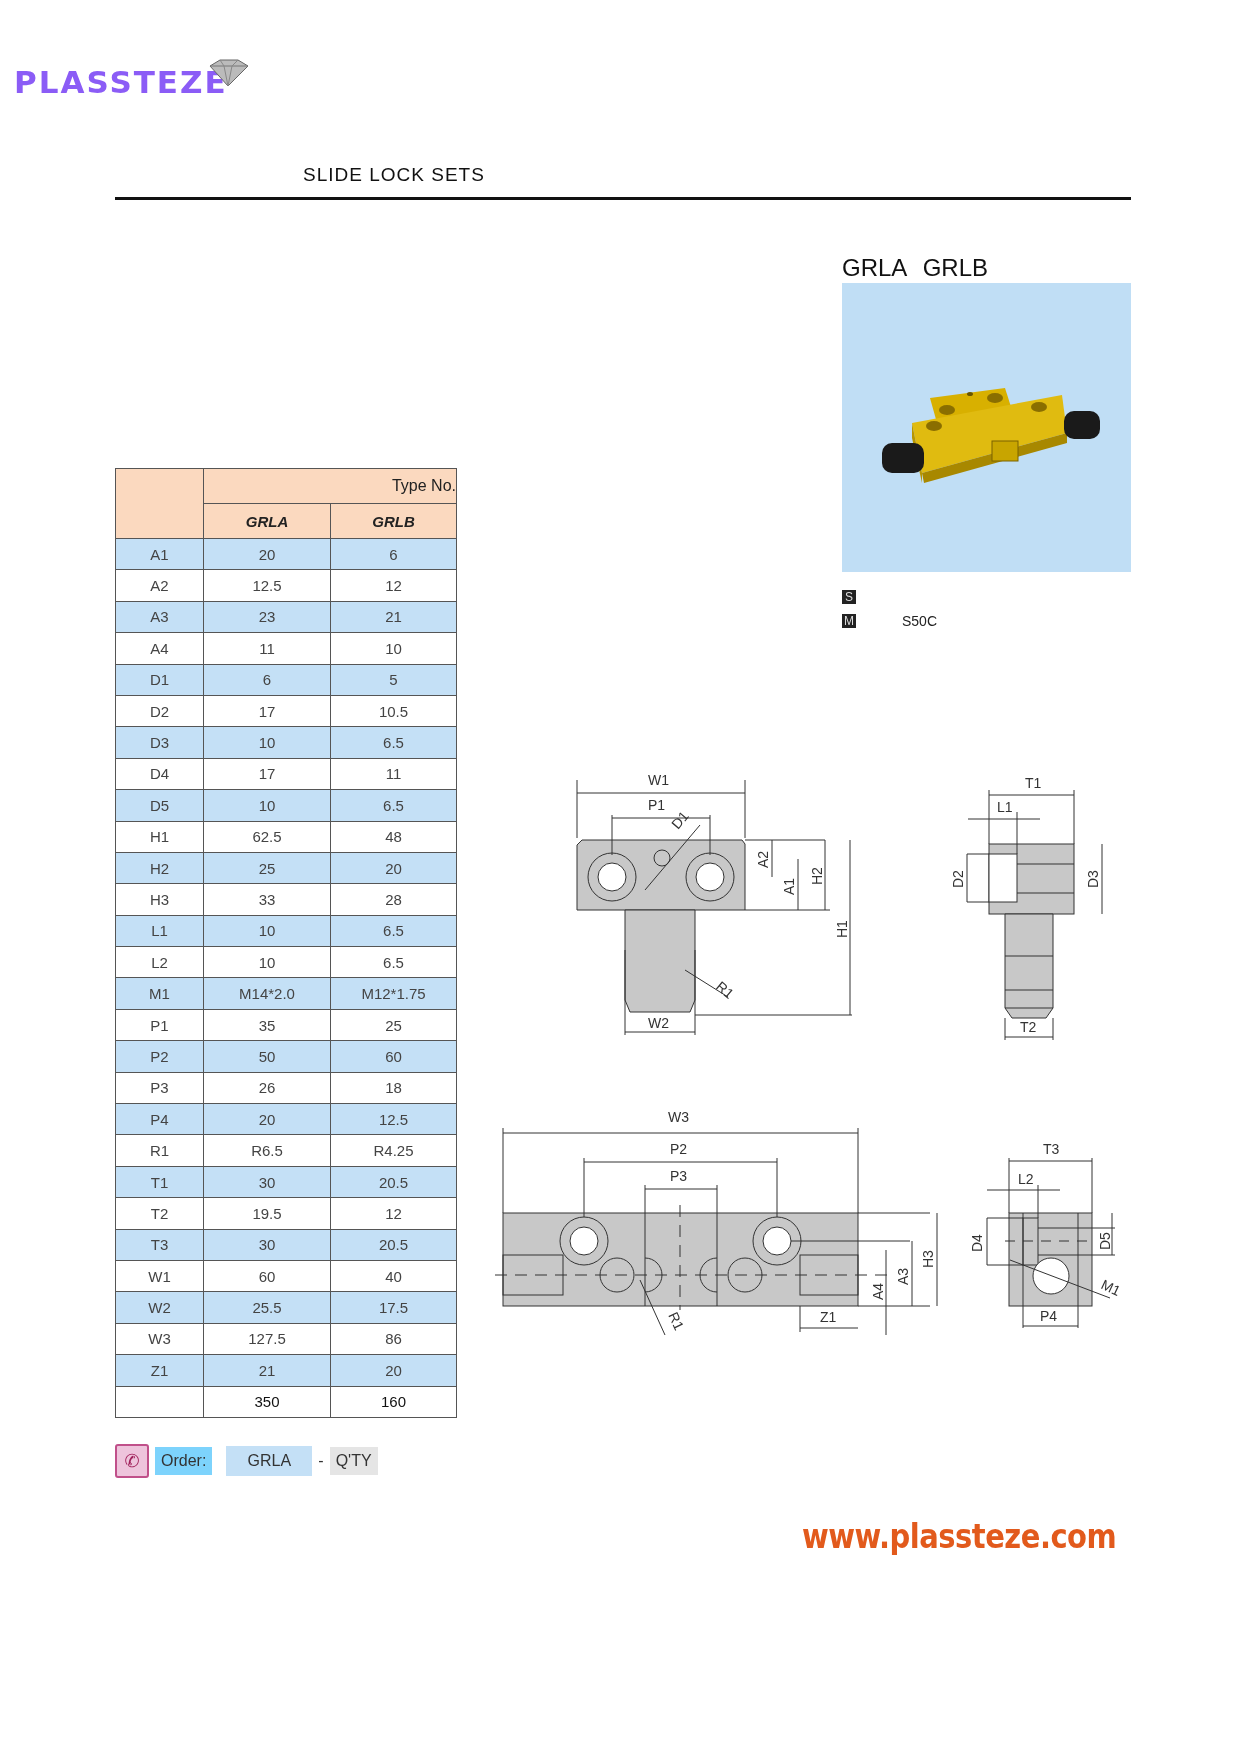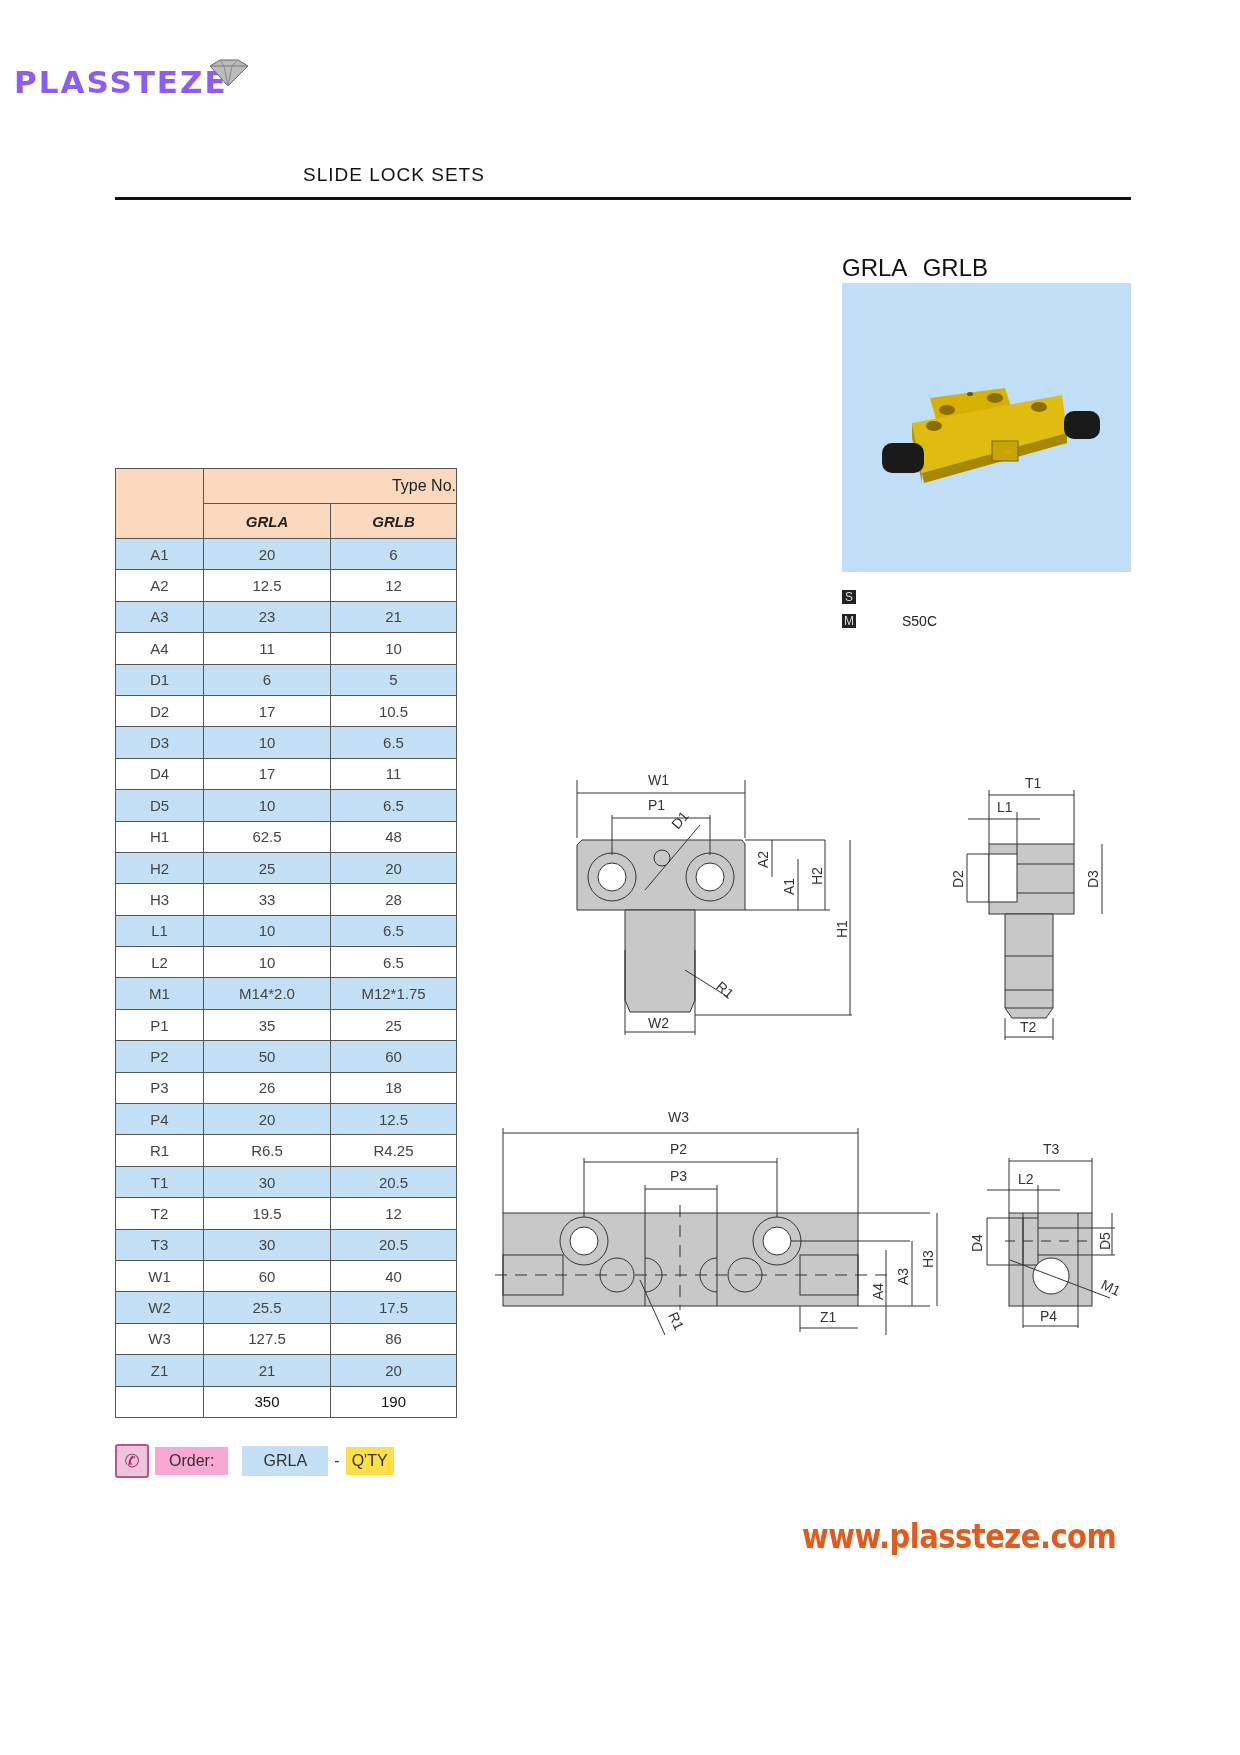"190" td { text: 190 -> 160 }
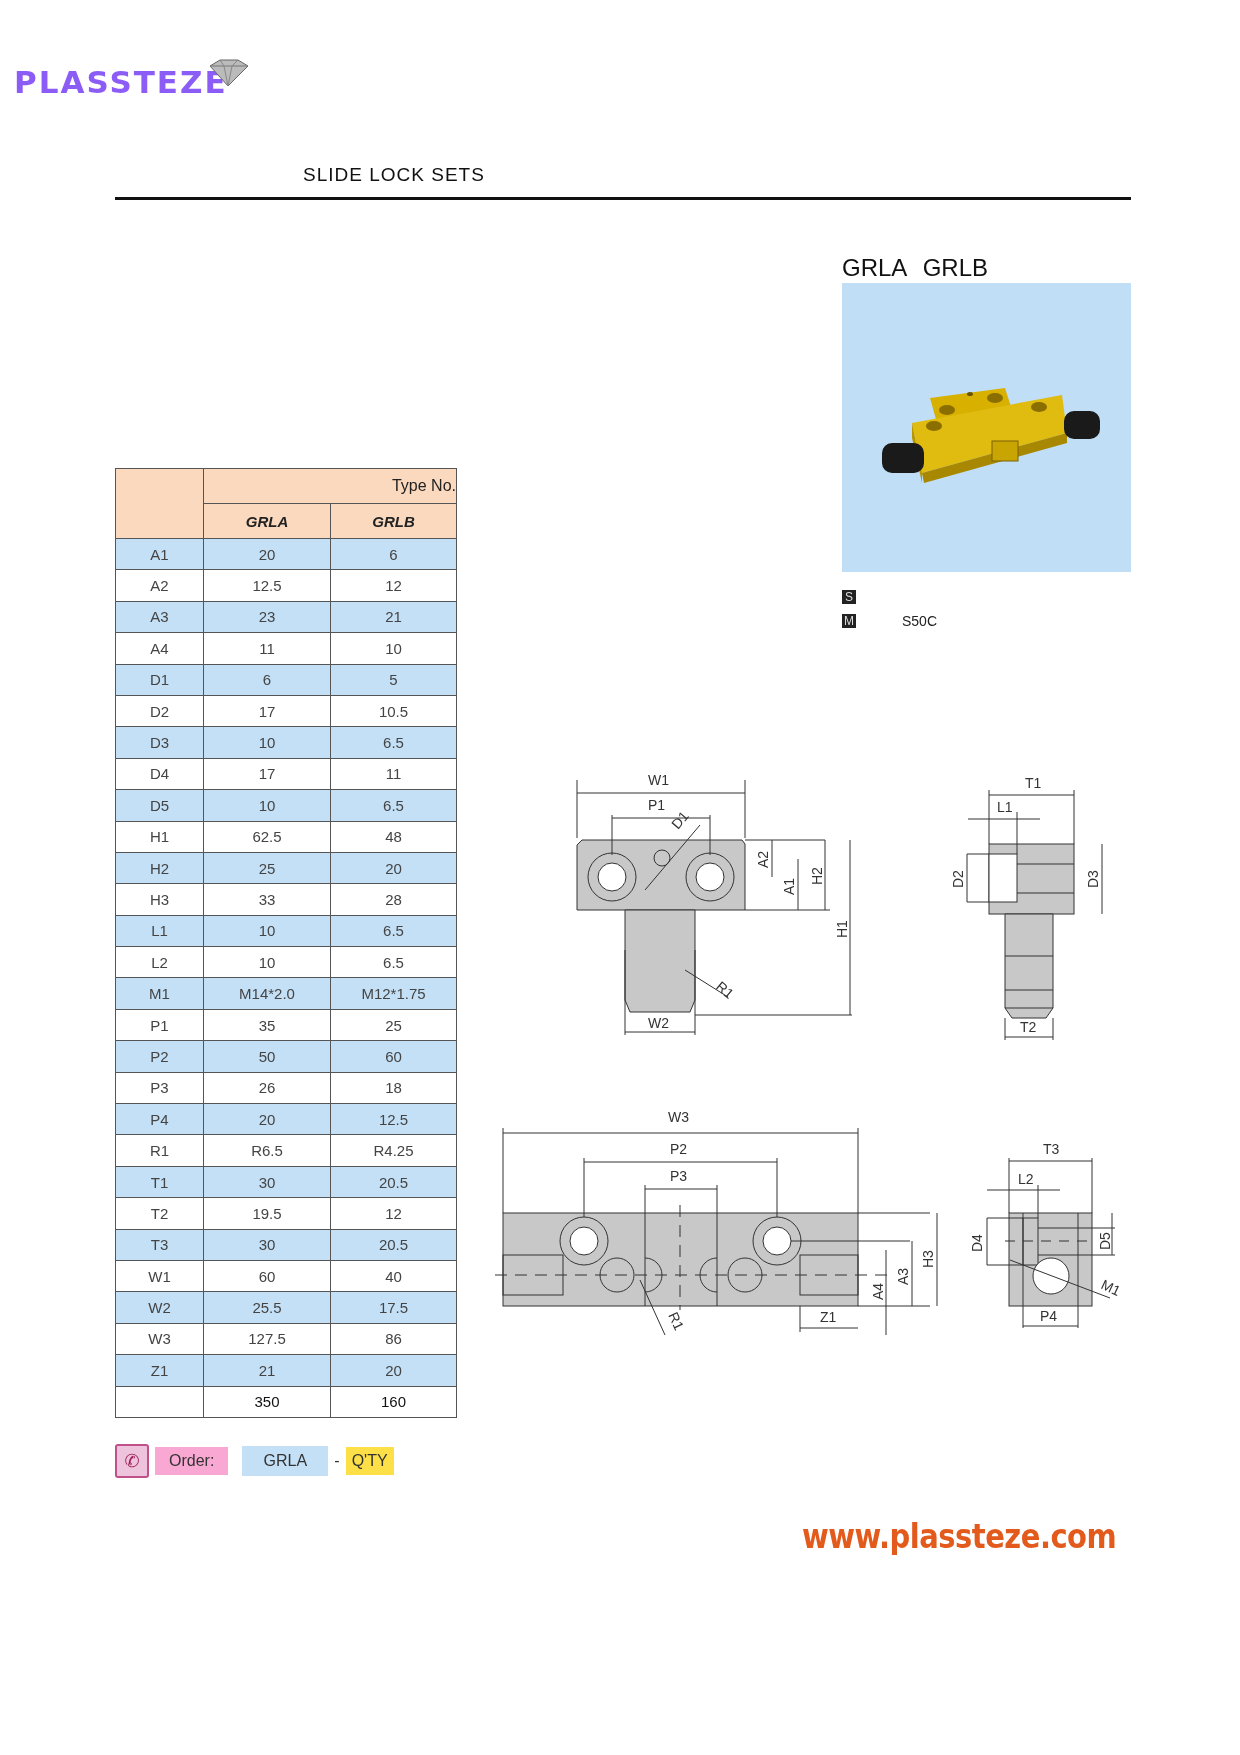"Order:" .order .lbl { background: #f9a8d4 -> #7dd3fc; padding: 5px 14px -> 5px 6px }
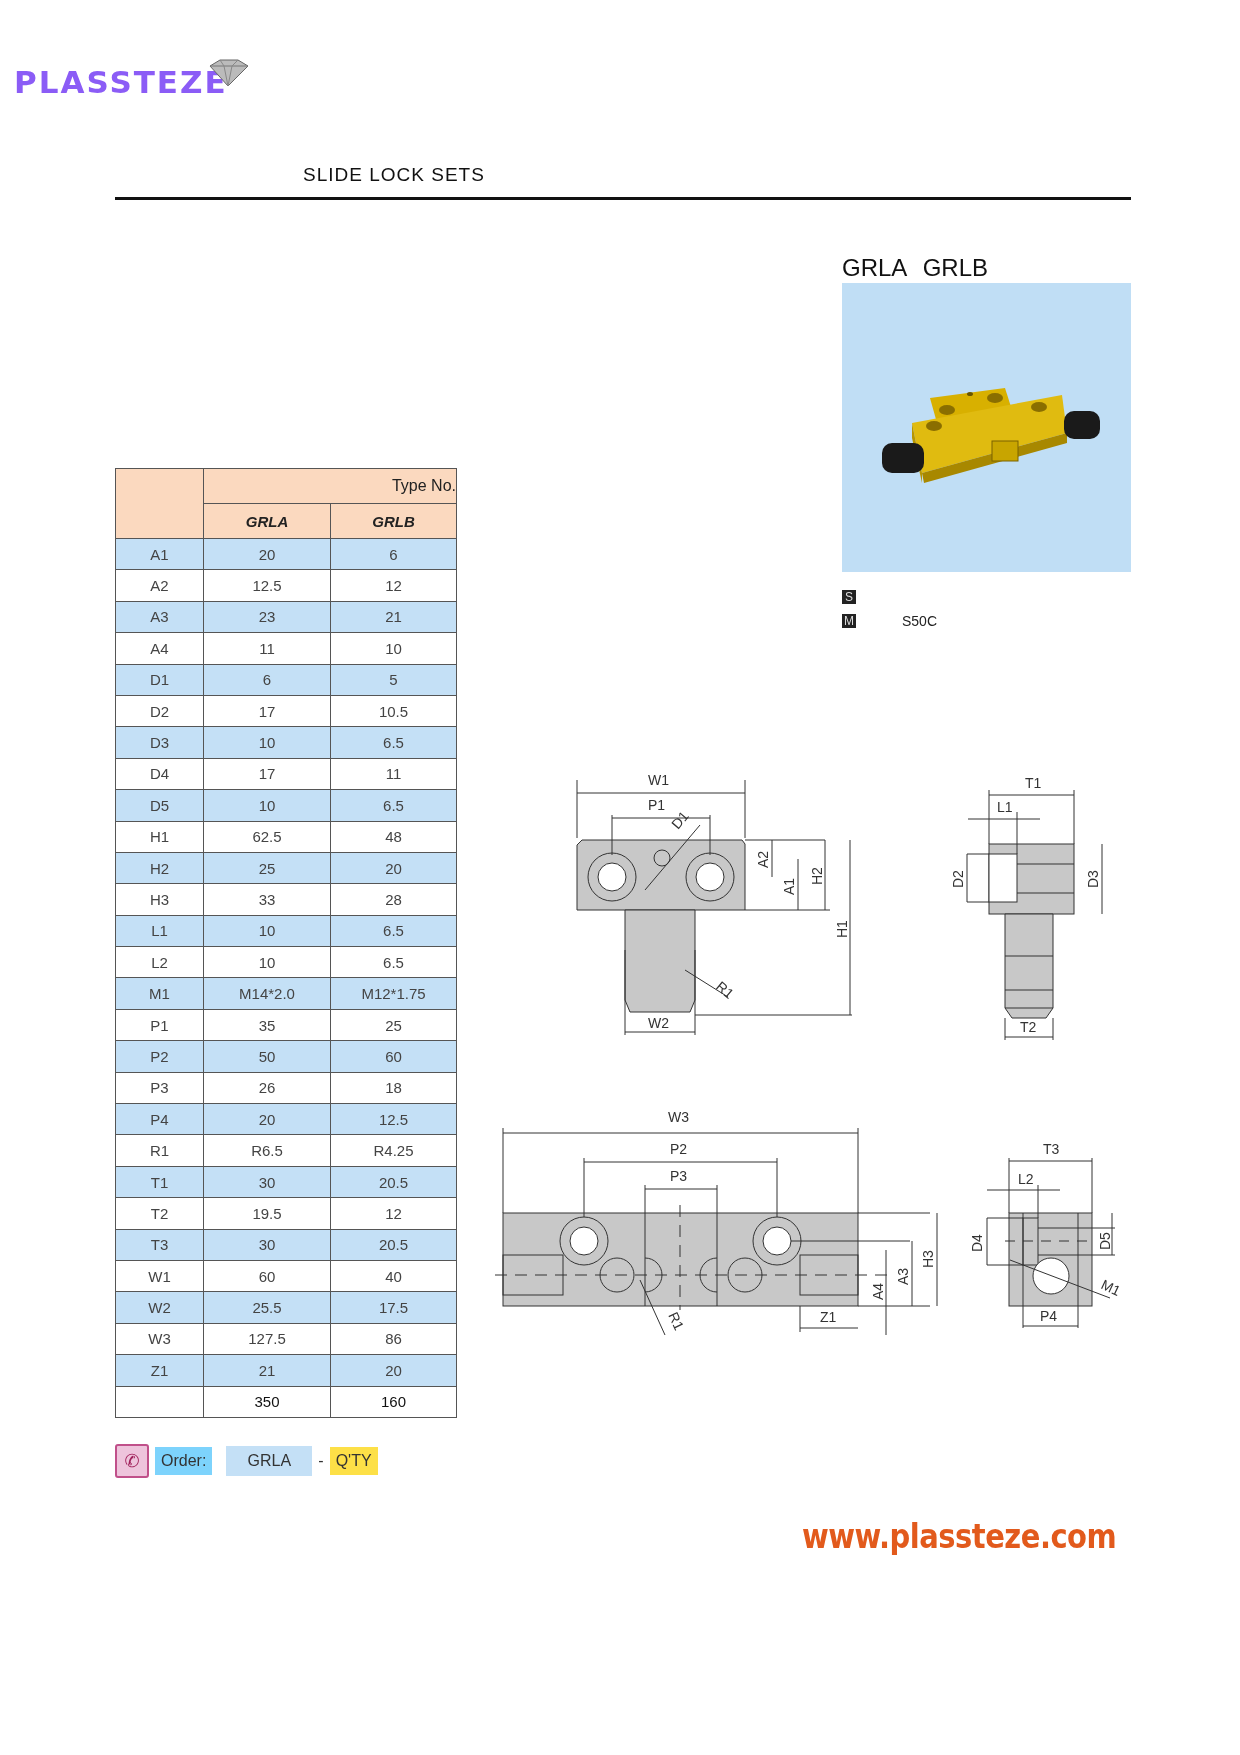"Q'TY" .order .qty { background: #fde047 -> #e5e5e5 }
